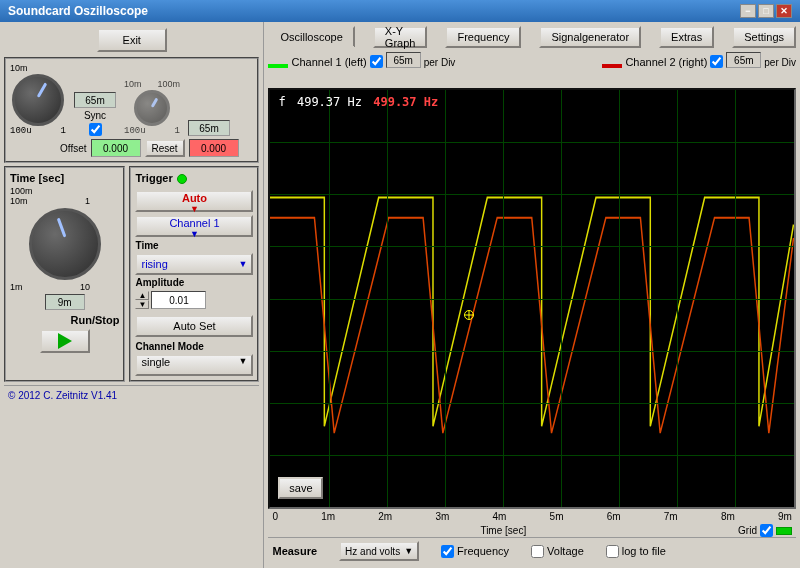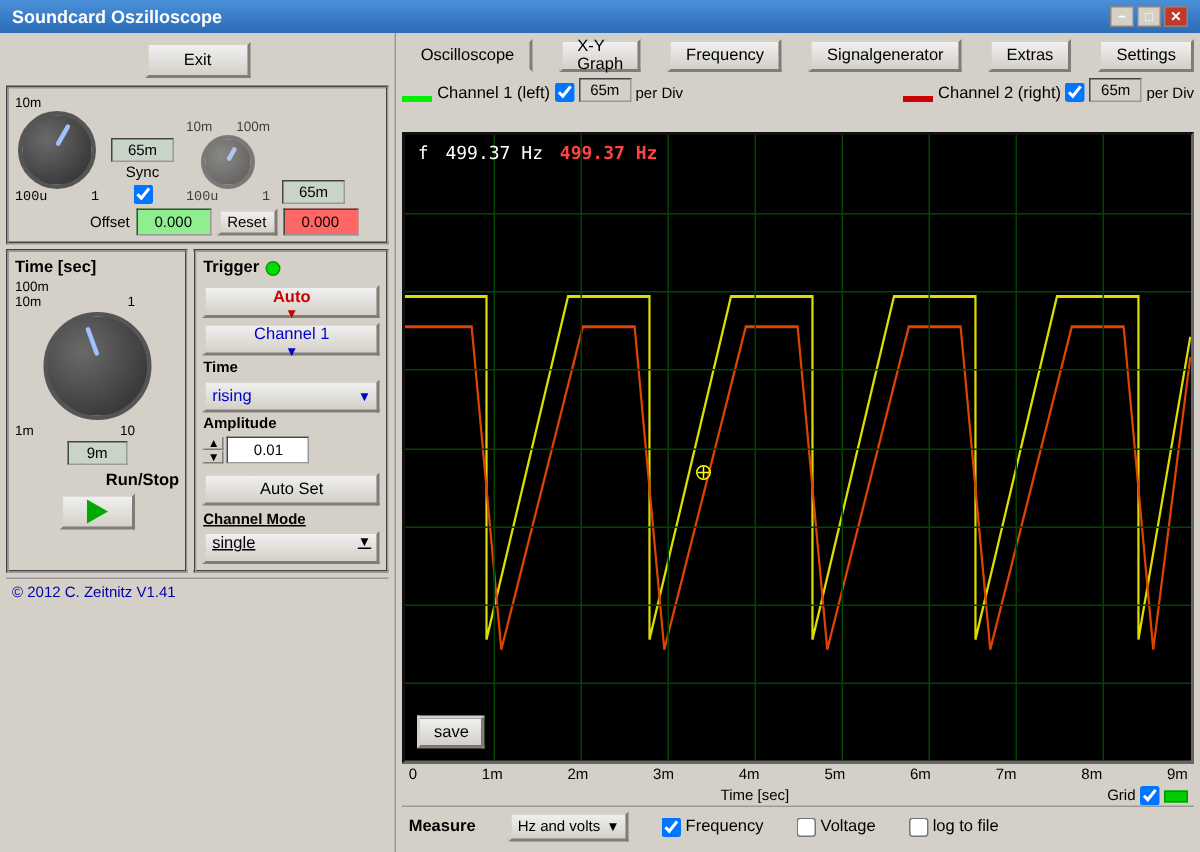"Channel Mode" .channel-mode-section { text-decoration: underline -> none }
